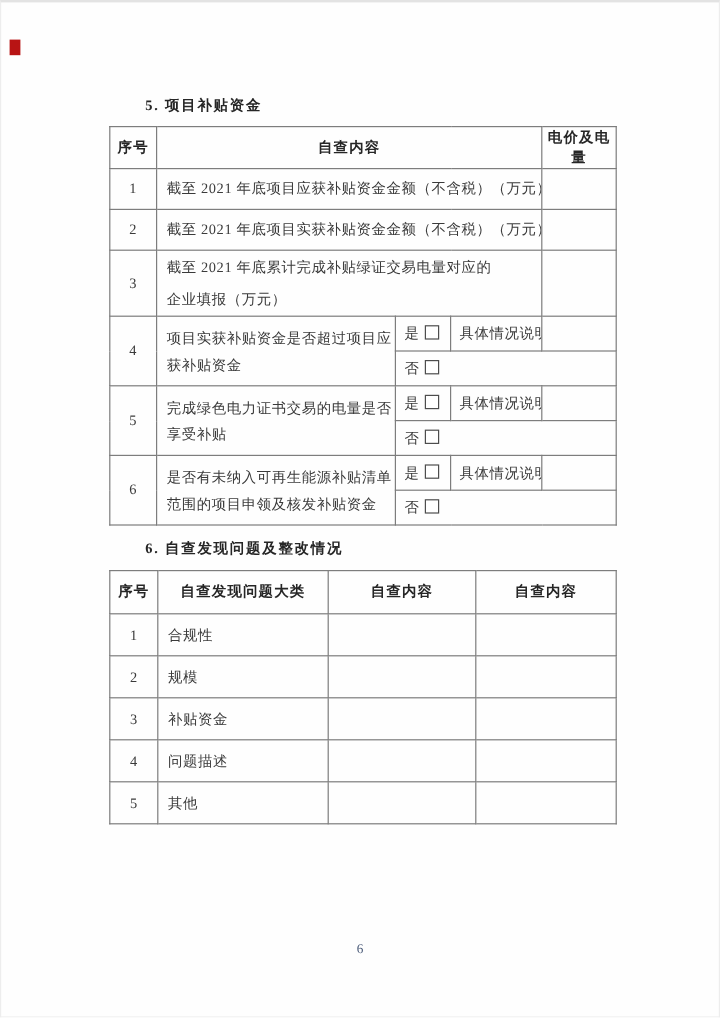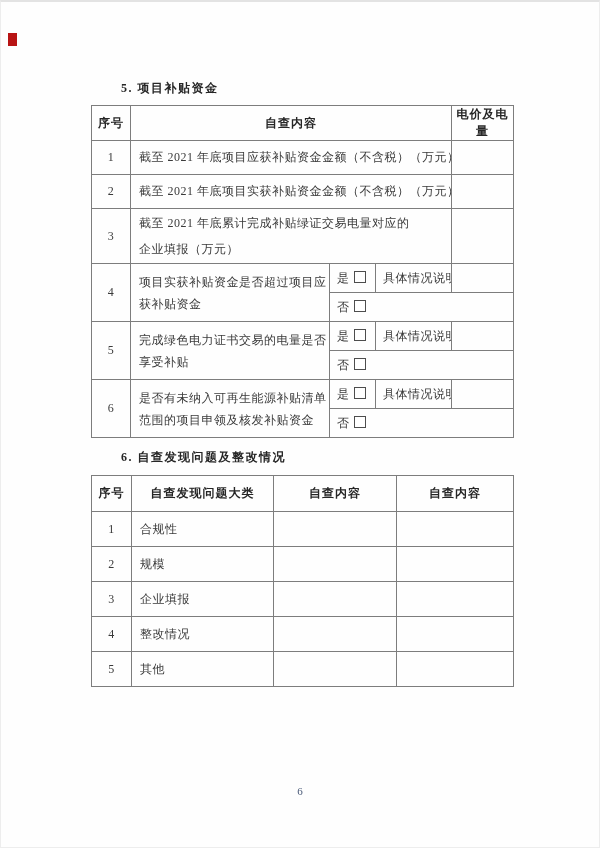"企业填报" td.txt { text: 企业填报 -> 补贴资金 }
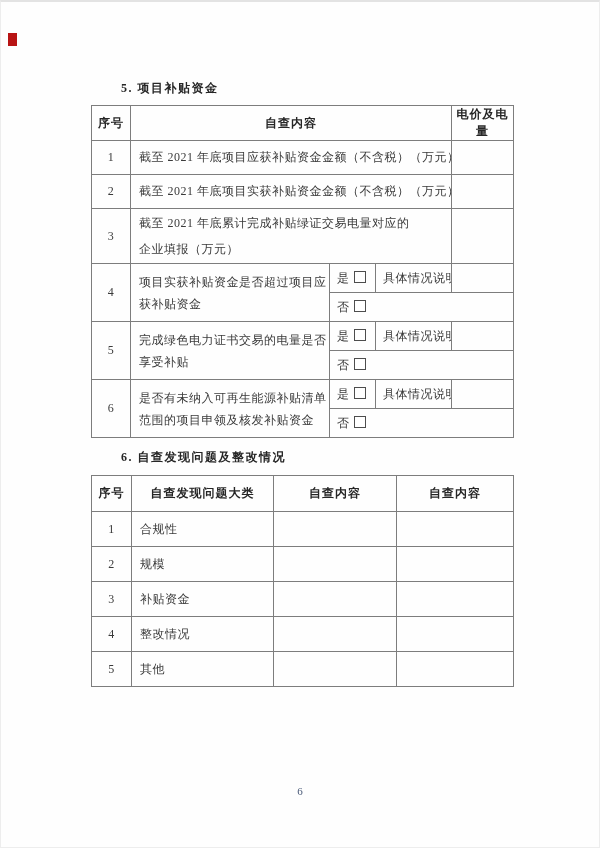"整改情况" td.txt { text: 整改情况 -> 问题描述 }
